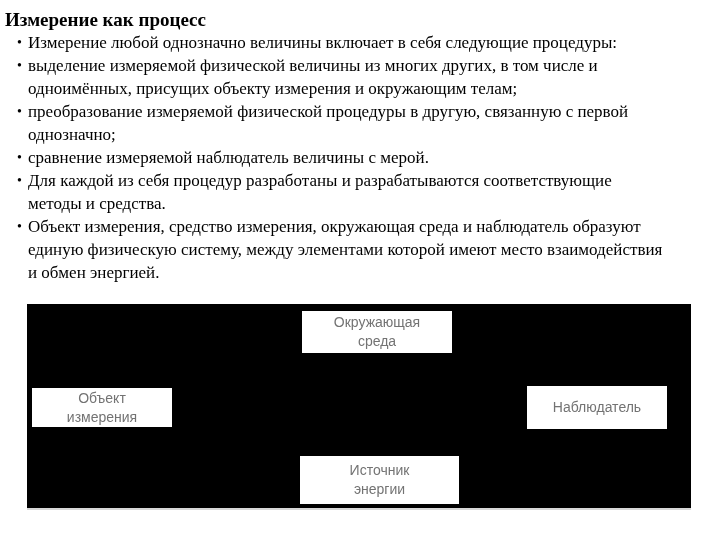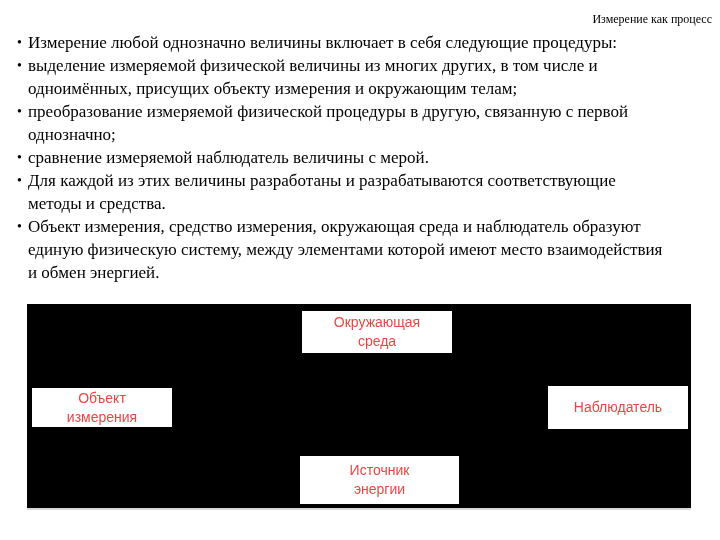"Измерение как процесс" .title { font-size: 12px -> 19px; font-weight: 400 -> 700; text-align: right -> left }
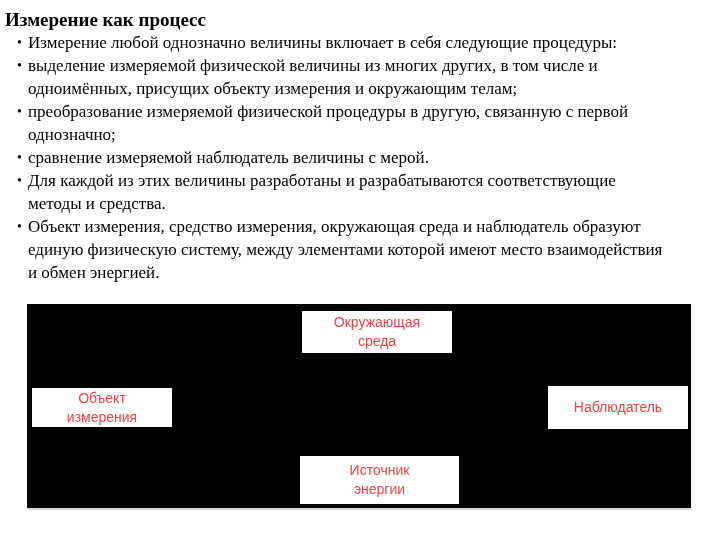"Для каждой из этих величины" span.btext { text: этих величины -> себя процедур }
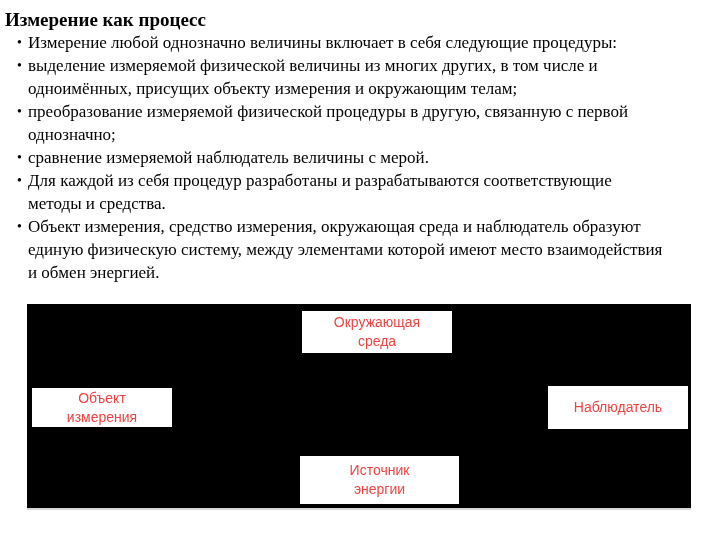"Окружающая" .node { color: #ef4444 -> #737373 }
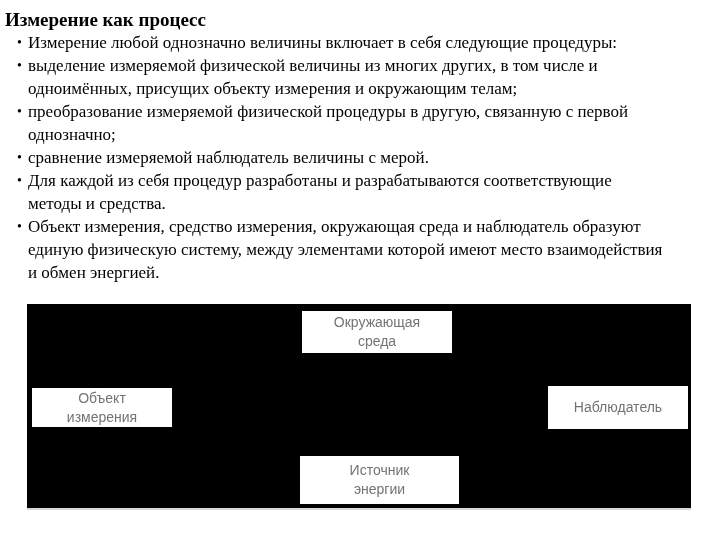"Наблюдатель" .node-observer { left: 520px -> 499px }
